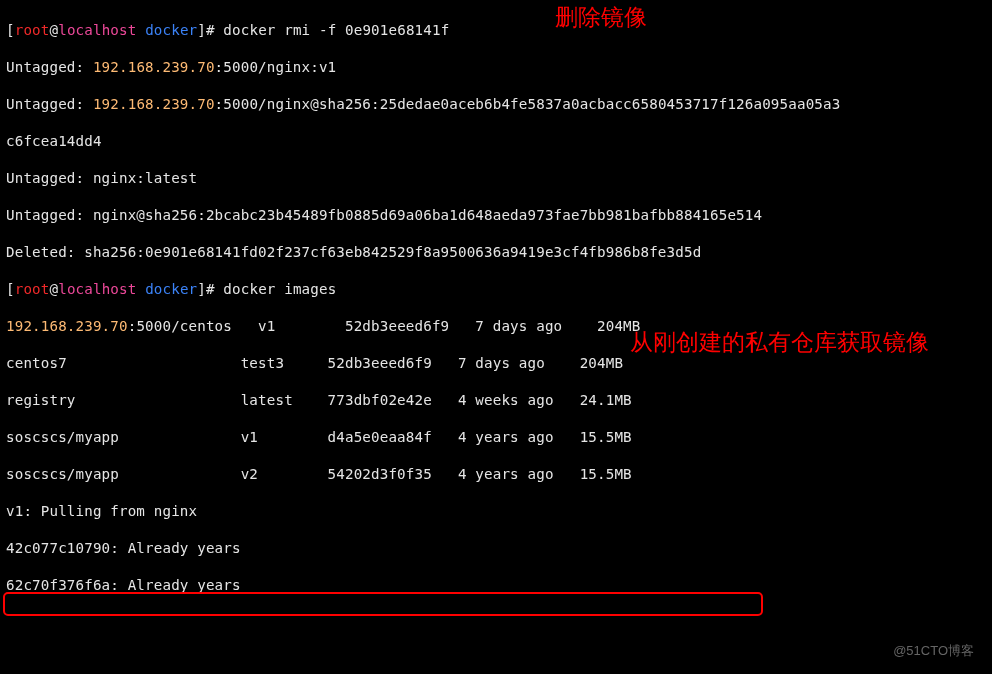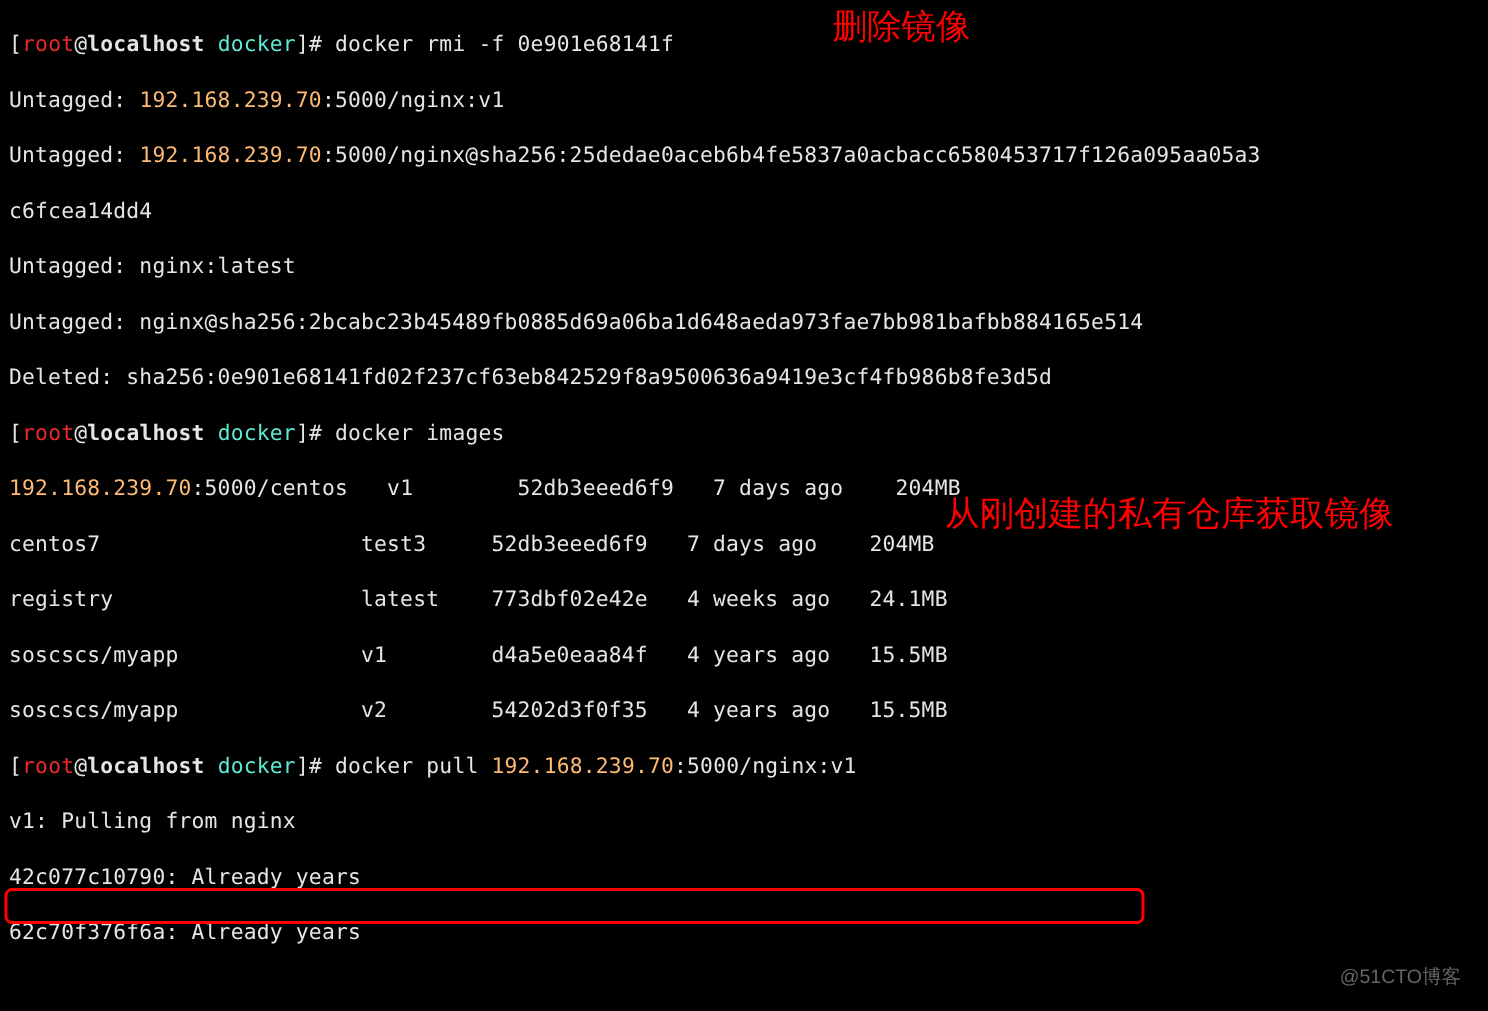"localhost" .host { color: #e5e5e5 -> #ec4899; font-weight: bold -> none }
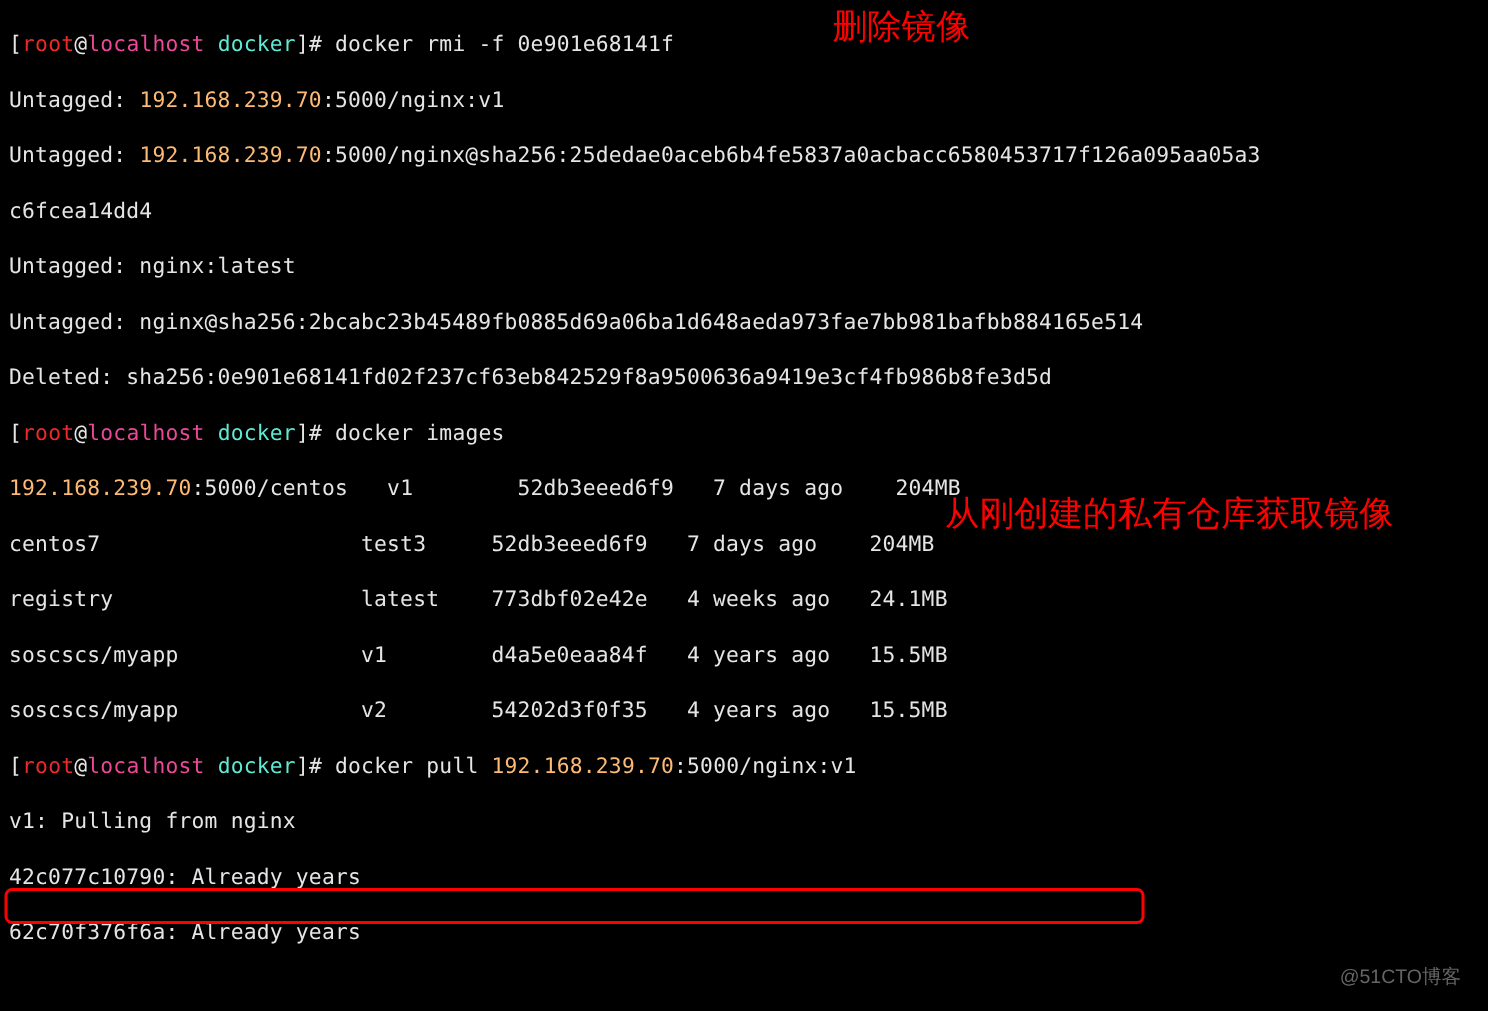"docker" .cwd { color: #5eead4 -> #3b82f6 }
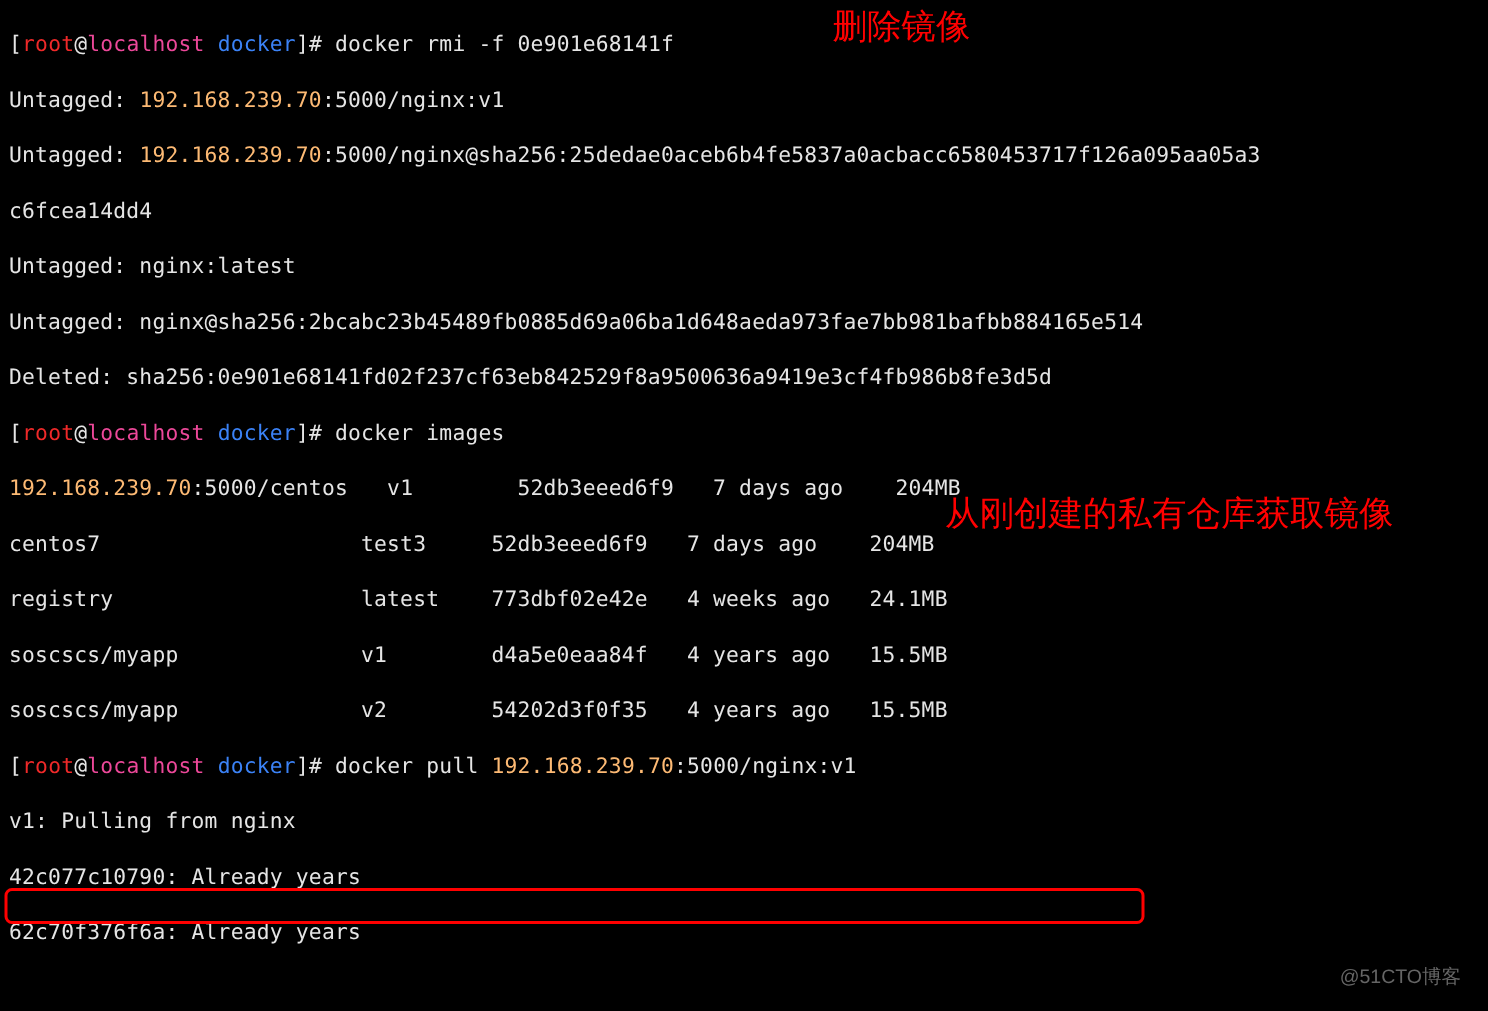"[root@localhost docker]# docker pull" span.row { html: <span><span>[</span><span>root</span><span>@</span><span>localhost</span><span> </span><span>docker</span><span>]# </span><span>docker pull </span><span>192.168.239.70</span><span>:5000/nginx:v1</span></span> -> none }
